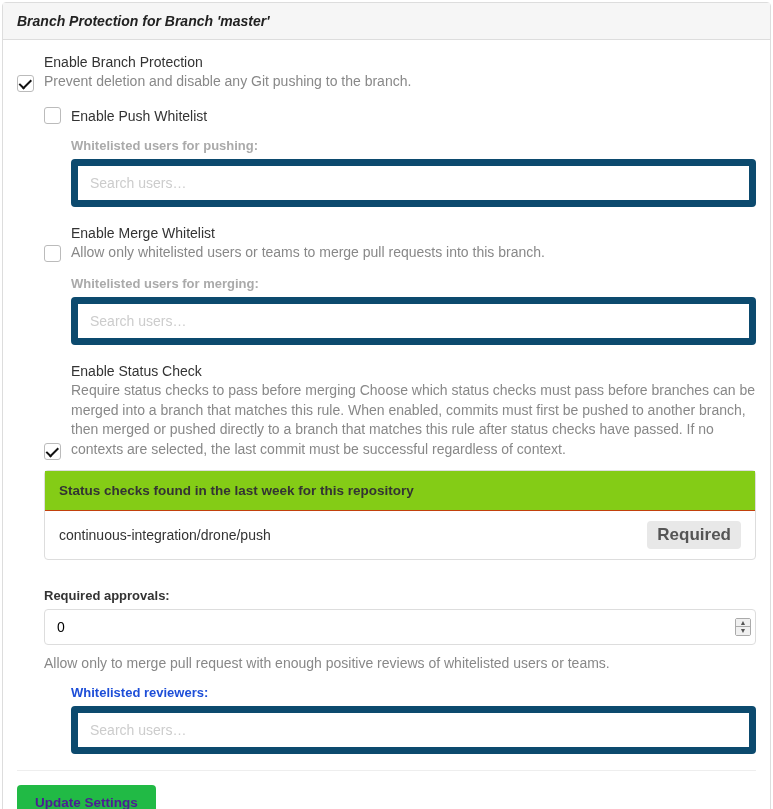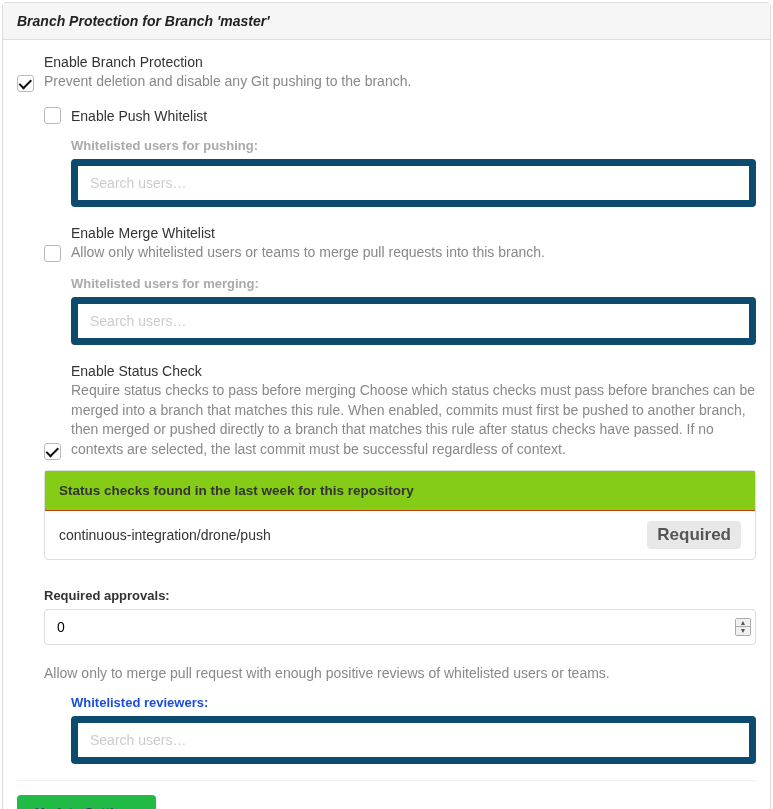"Allow only to merge pull" .req-desc { margin-top: 20px -> 10px }
